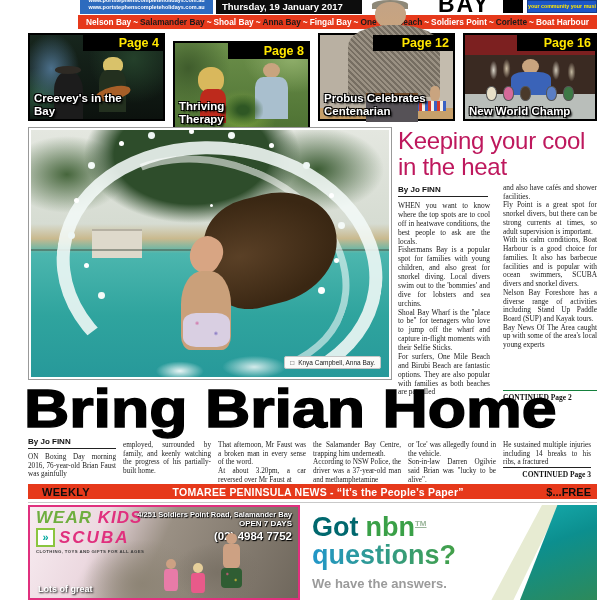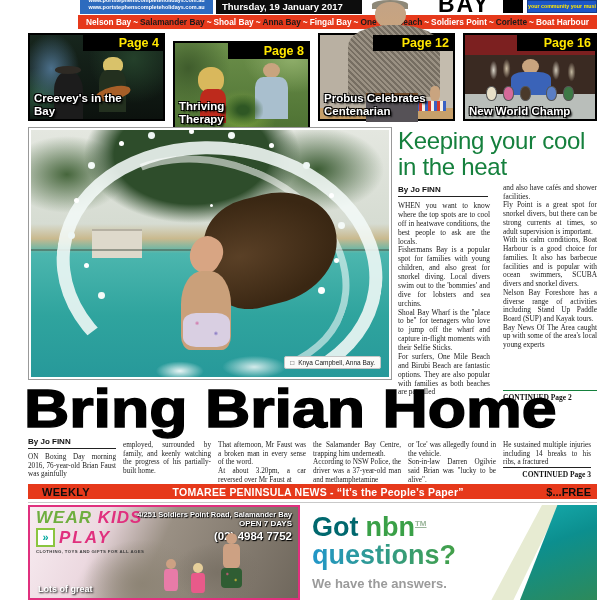"Keeping your cool in the" .cool-headline { color: #15803d -> #be185d }
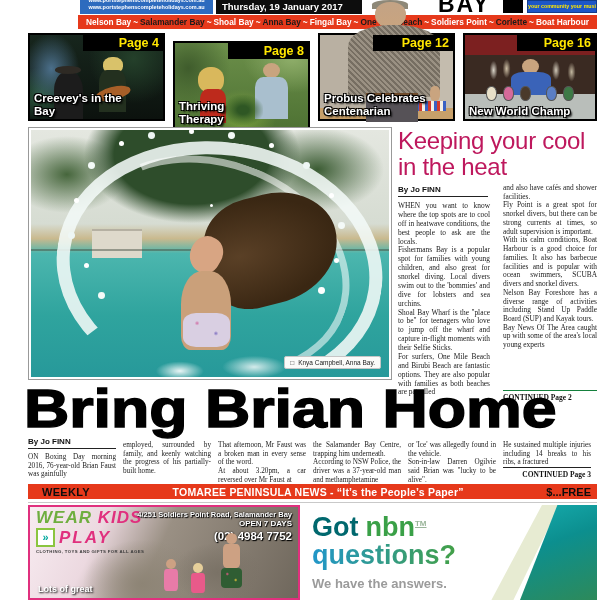"PLAY" span.wk-play { text: PLAY -> SCUBA }
